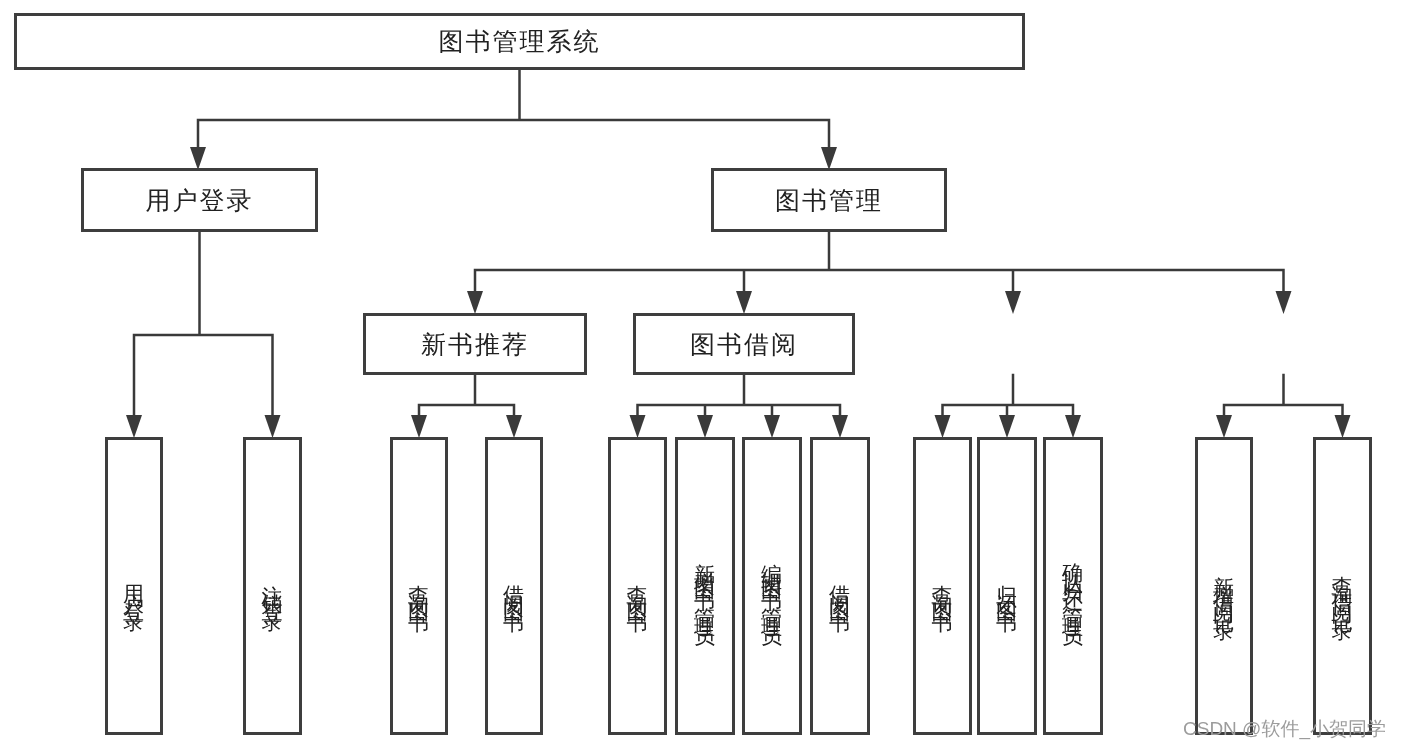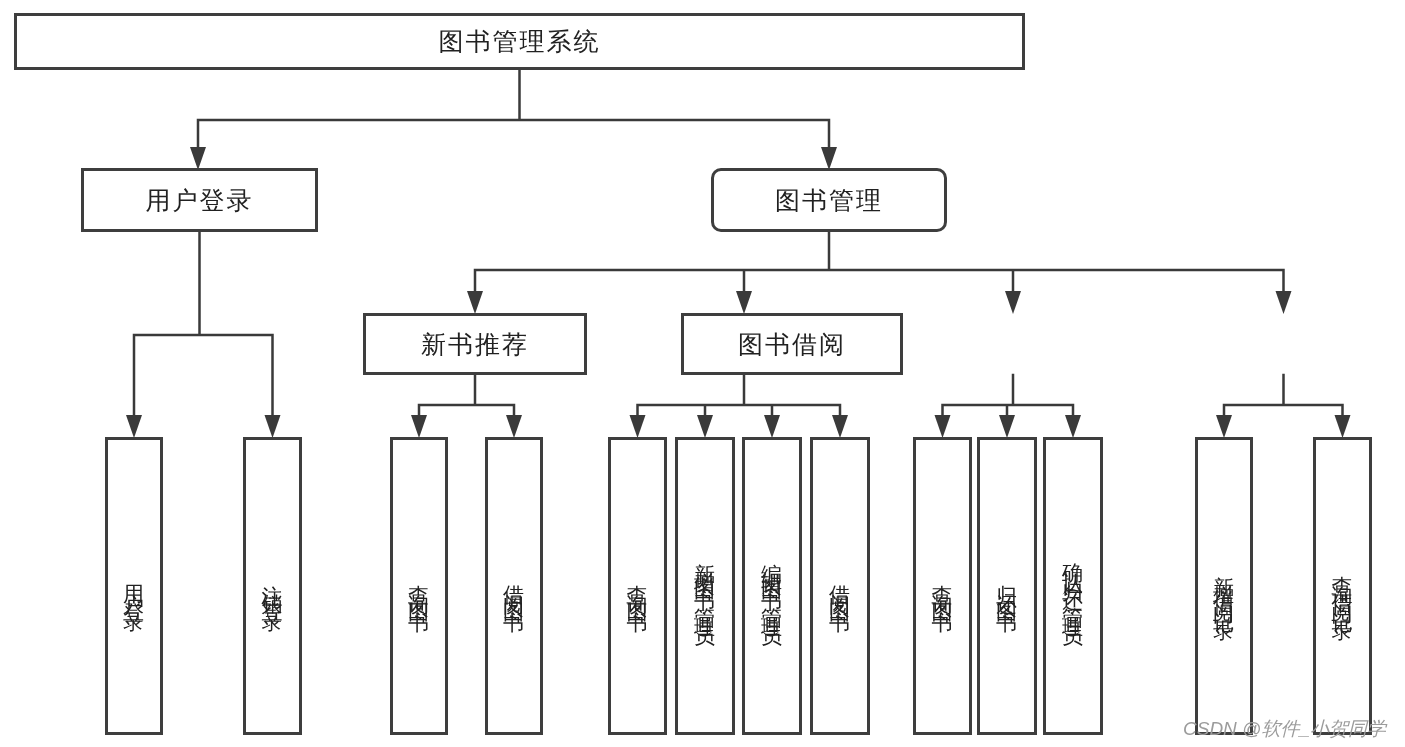"图书管理" div.node { border-radius: 10px -> none }
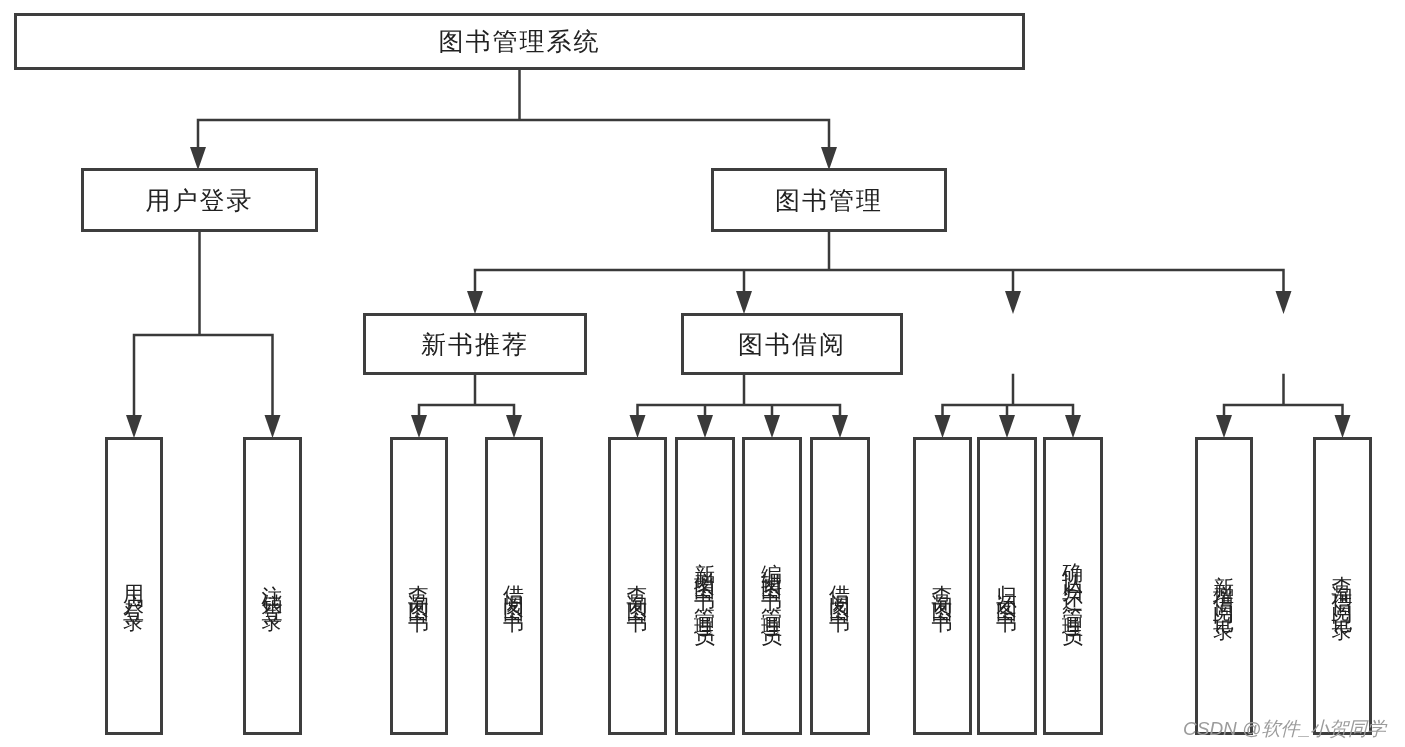"图书借阅" div.node { margin-left: 48px -> none }
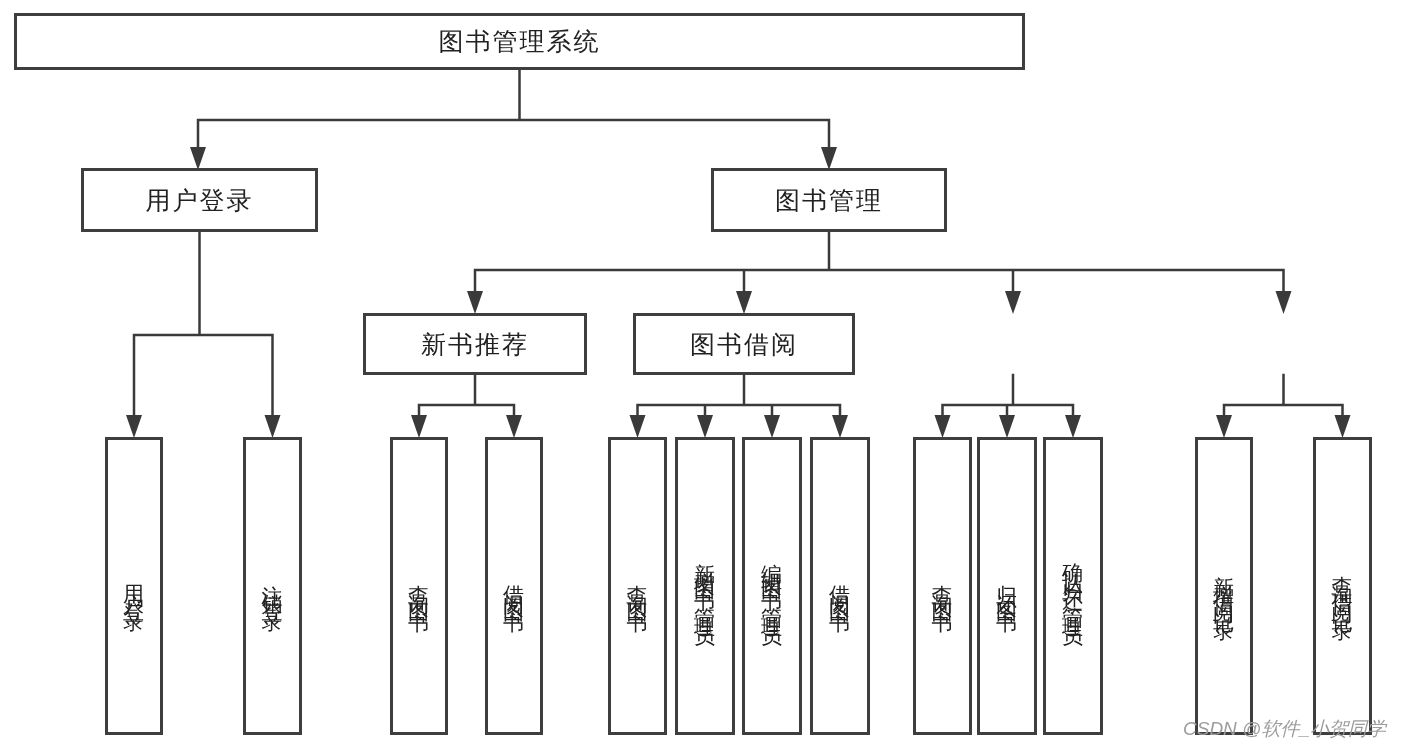"CSDN @软件_小贺同学" .watermark { font-style: italic -> none }
